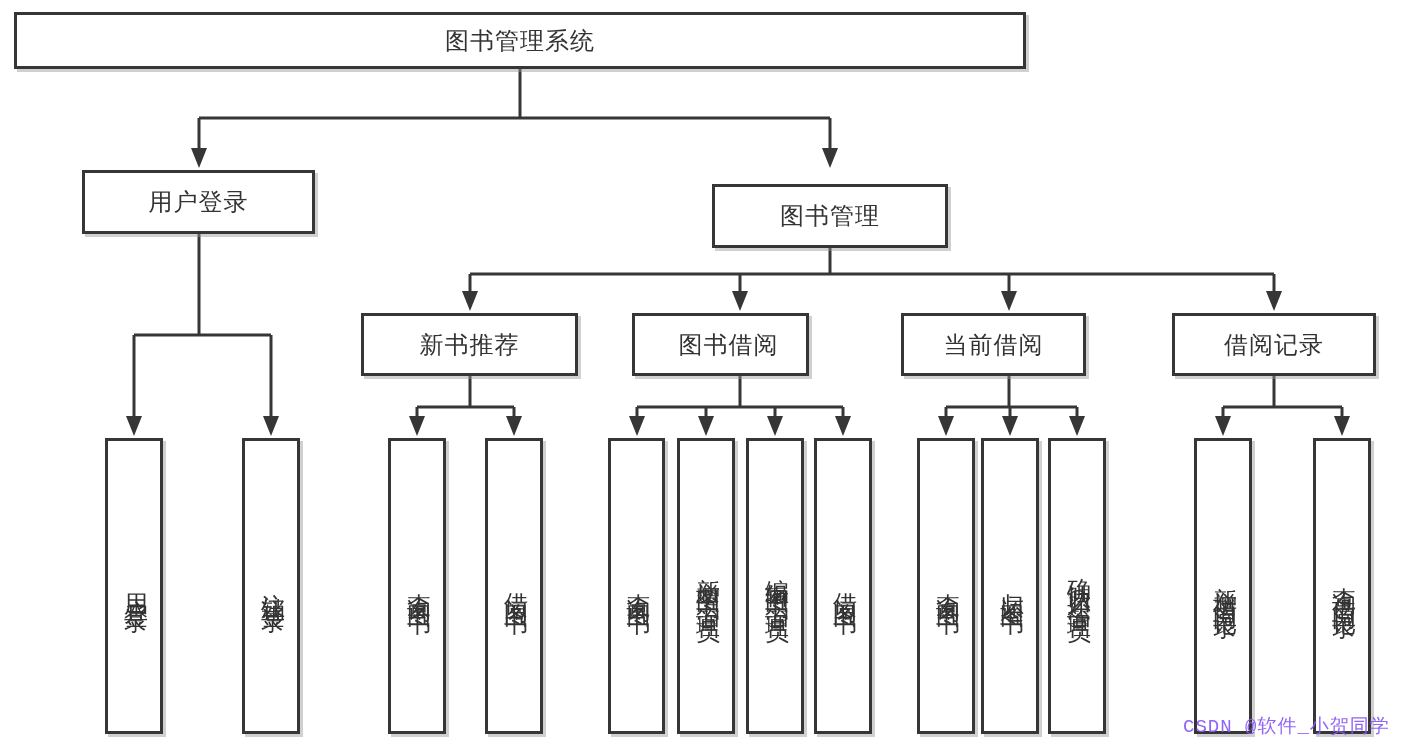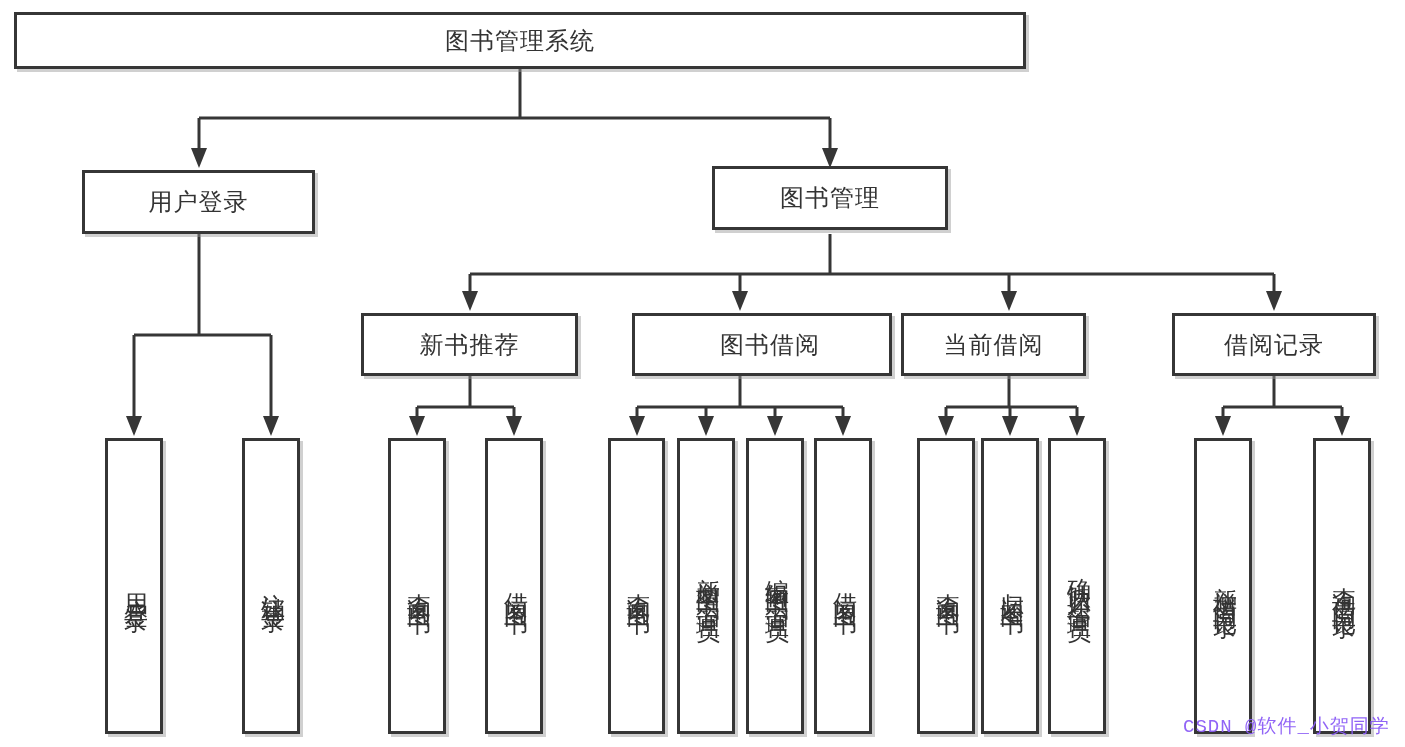"图书管理" div.node { top: 166px -> 184px }
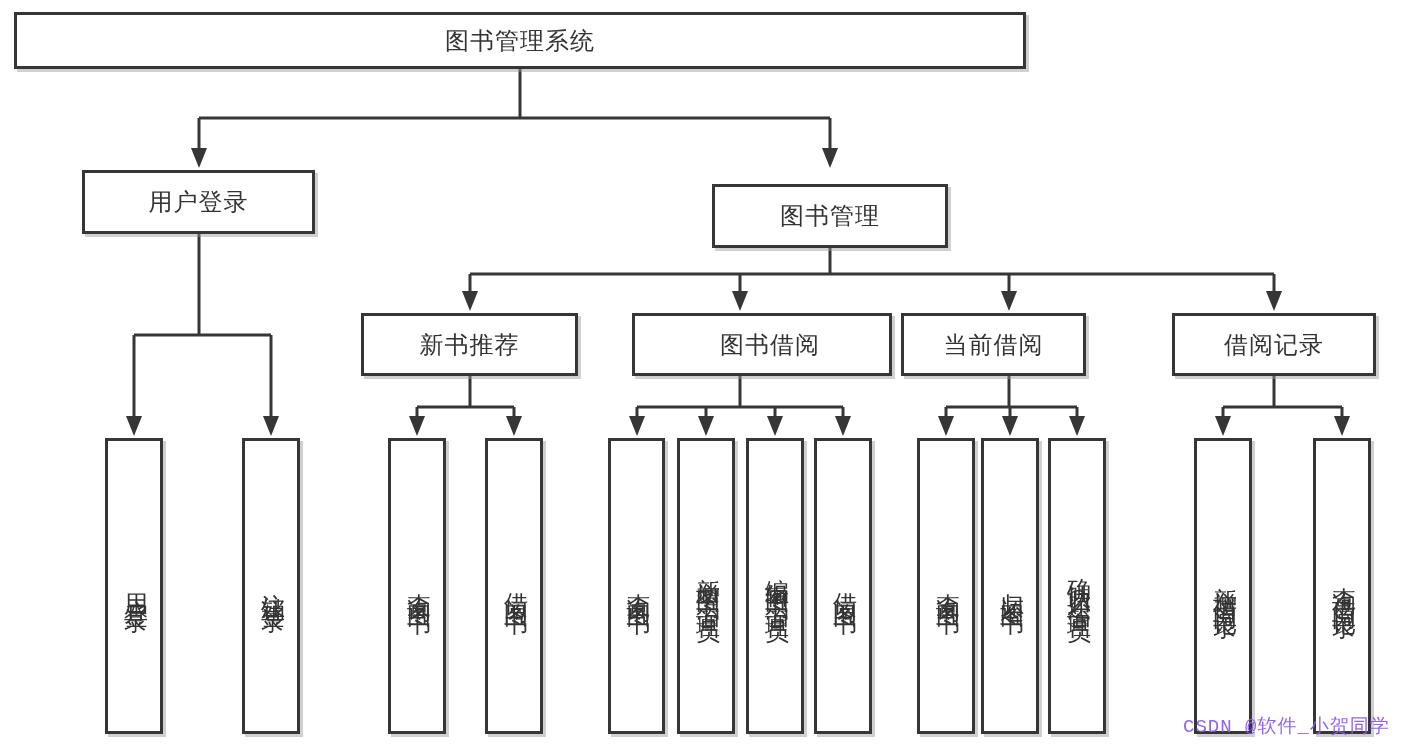"图书借阅" div.node { width: 260px -> 177px }
